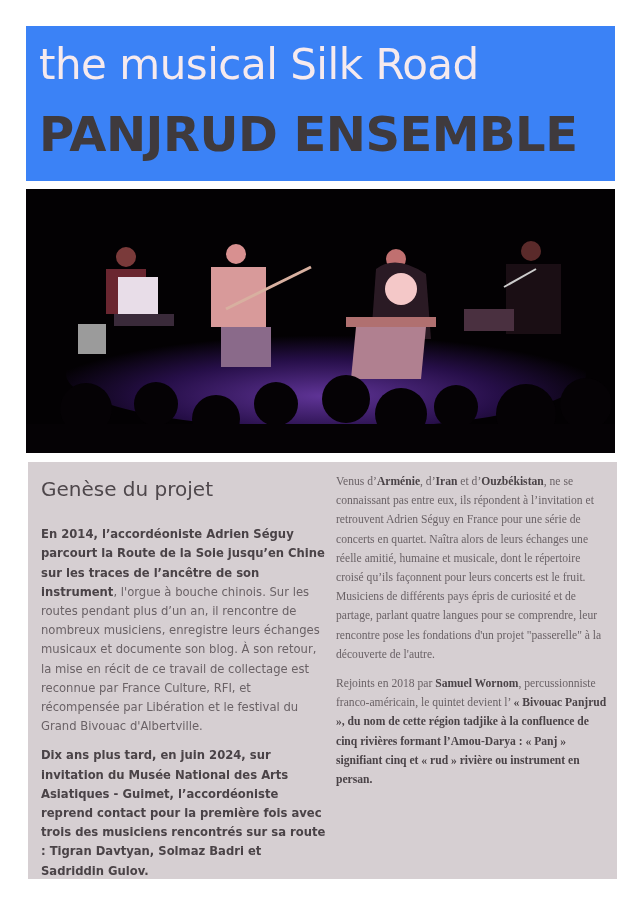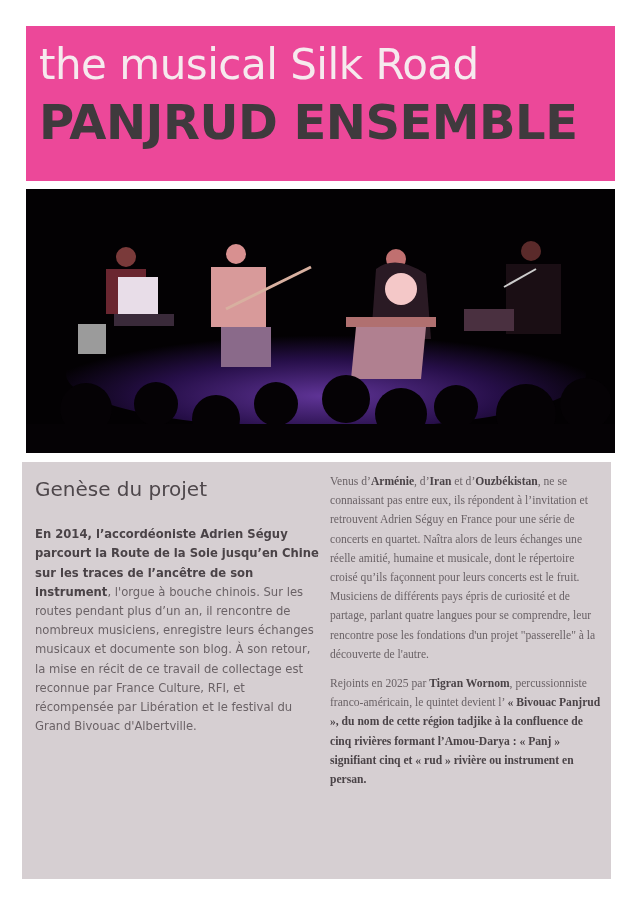"the musical Silk Road" .header { background: #ec4899 -> #3b82f6 }
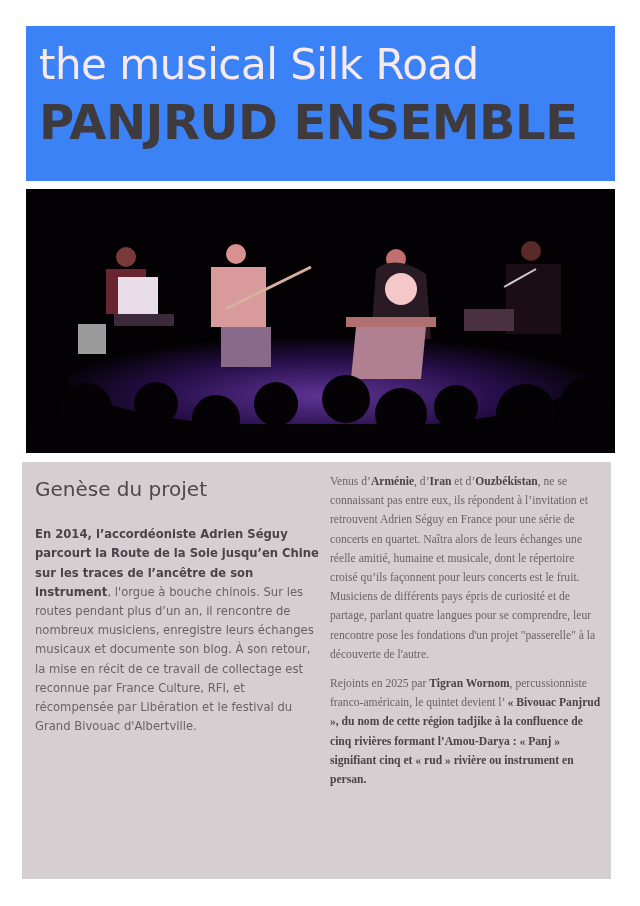"PANJRUD ENSEMBLE" .title { top: 68px -> 80px }
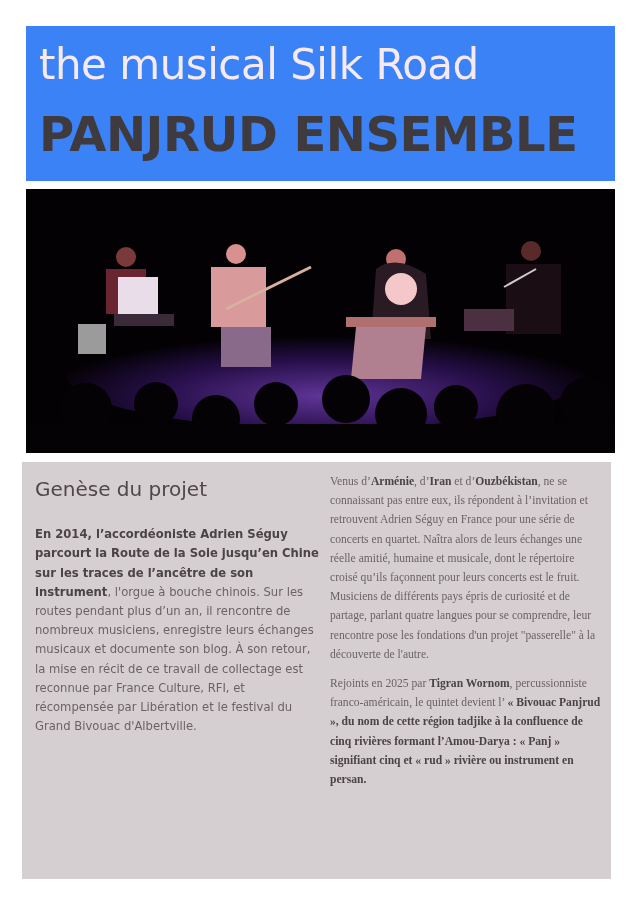"Genèse du projet" .textbox { left: 22px -> 28px }
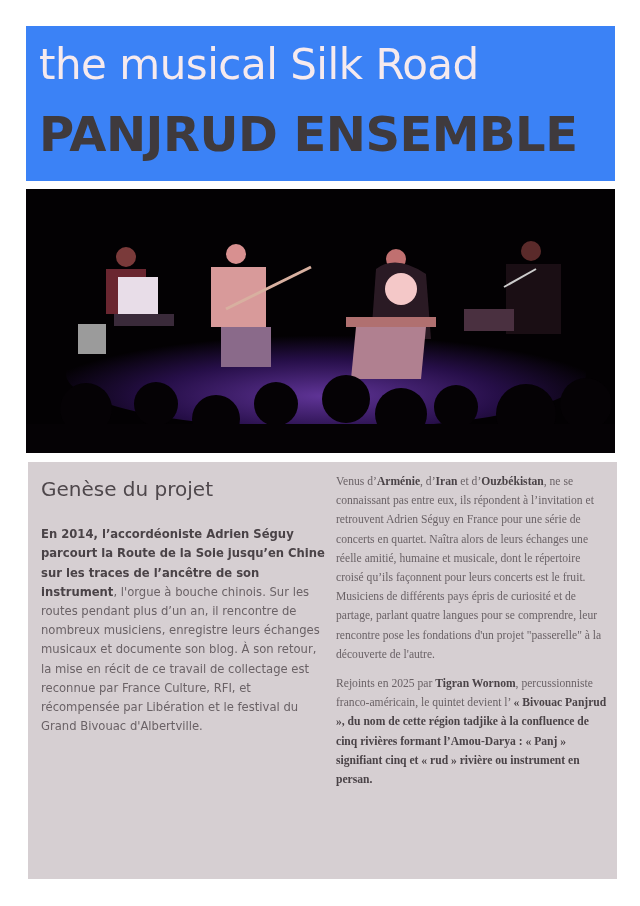"Rejoints en 2025 par" span { text: 2025 -> 2018 }
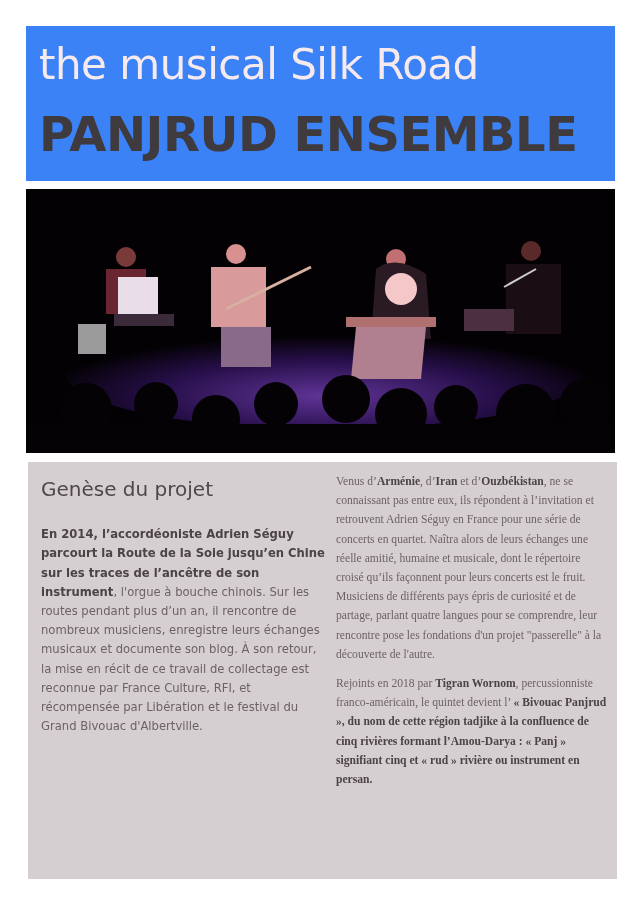"Tigran Wornom" b { text: Tigran -> Samuel }
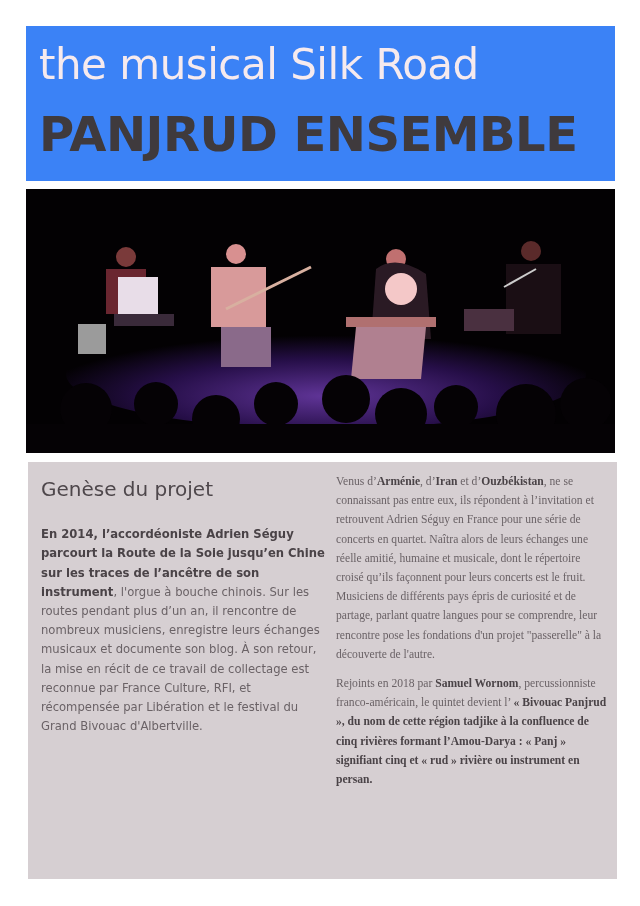"Dix ans plus tard, en" p.strong-para { html: none -> <p>Dix ans plus tard, en juin 2024, sur invitation du Musée National des Arts Asiatiques - Guimet, l’accordéoniste reprend contact pour la première fois avec trois des musiciens rencontrés sur sa route : Tigran Davtyan, Solmaz Badri et Sadriddin Gulov.</p> }
